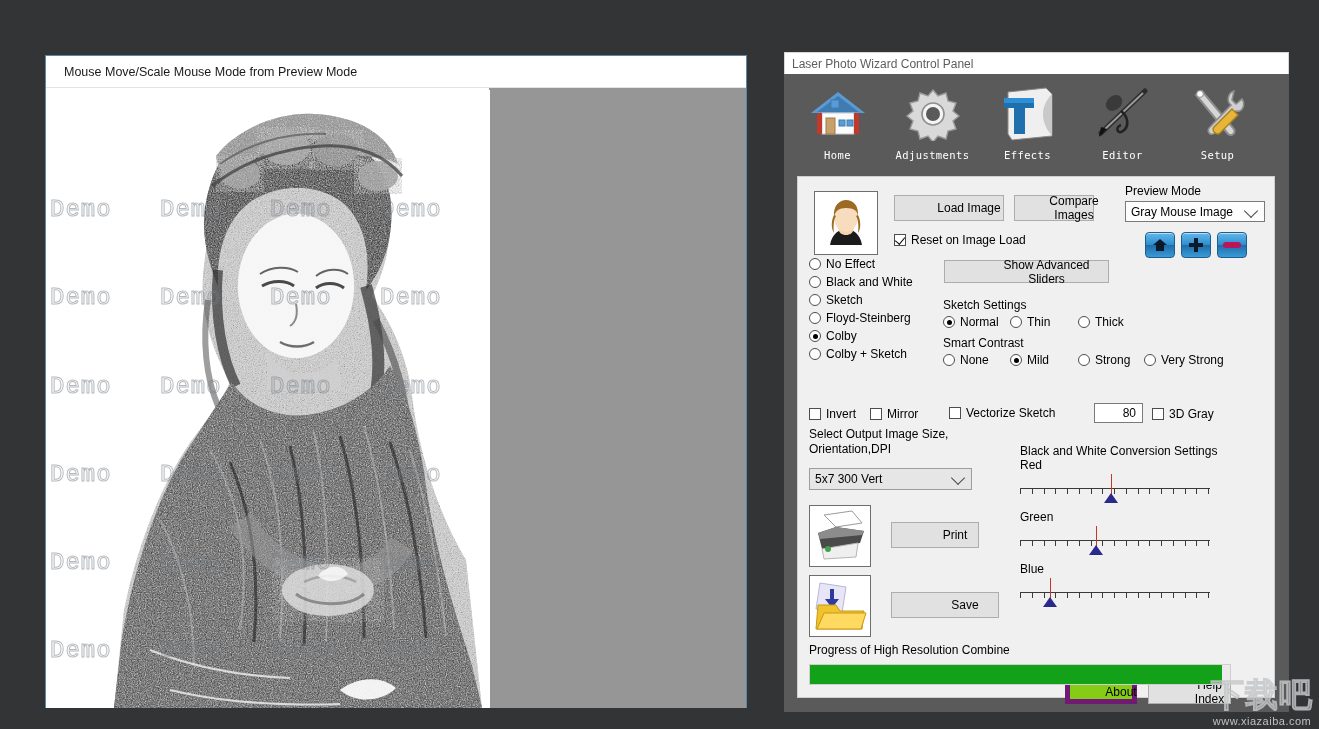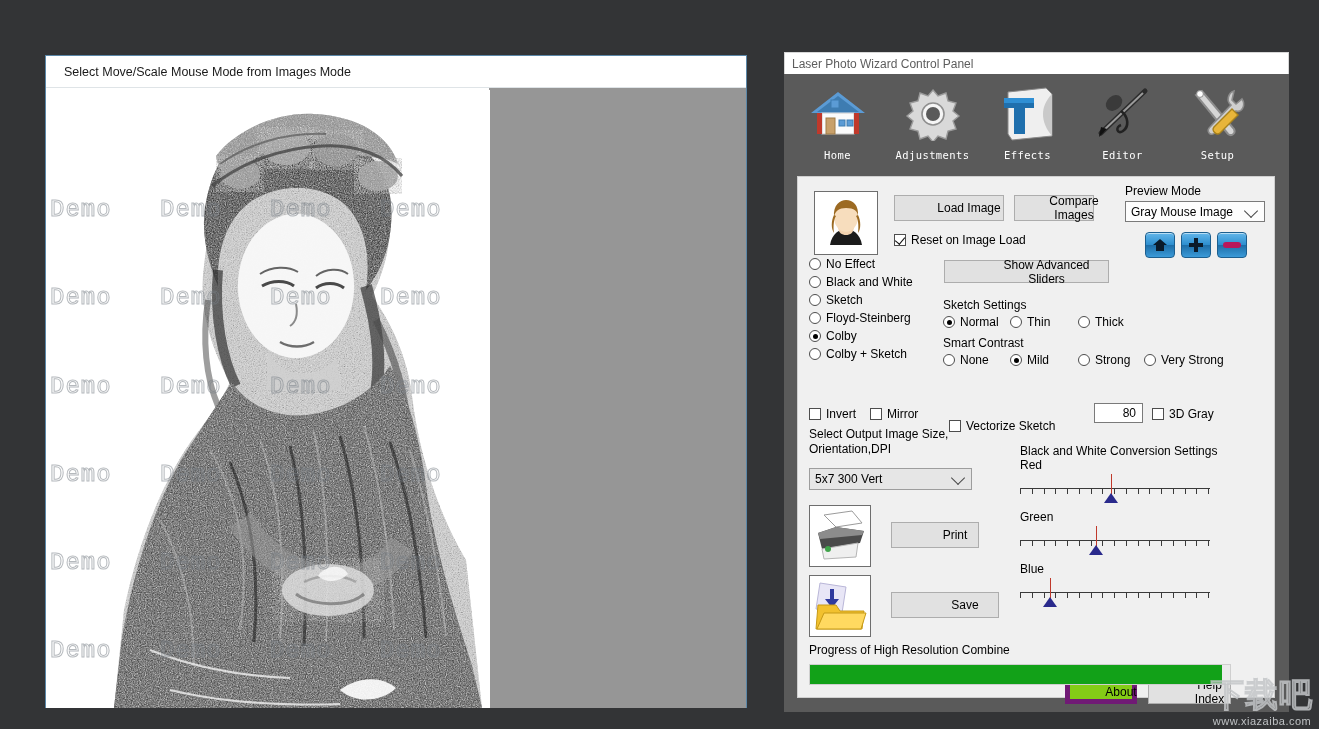"Select Move/Scale Mouse Mode from" div { text: Select Move/Scale Mouse Mode from Images -> Mouse Move/Scale Mouse Mode from Preview }
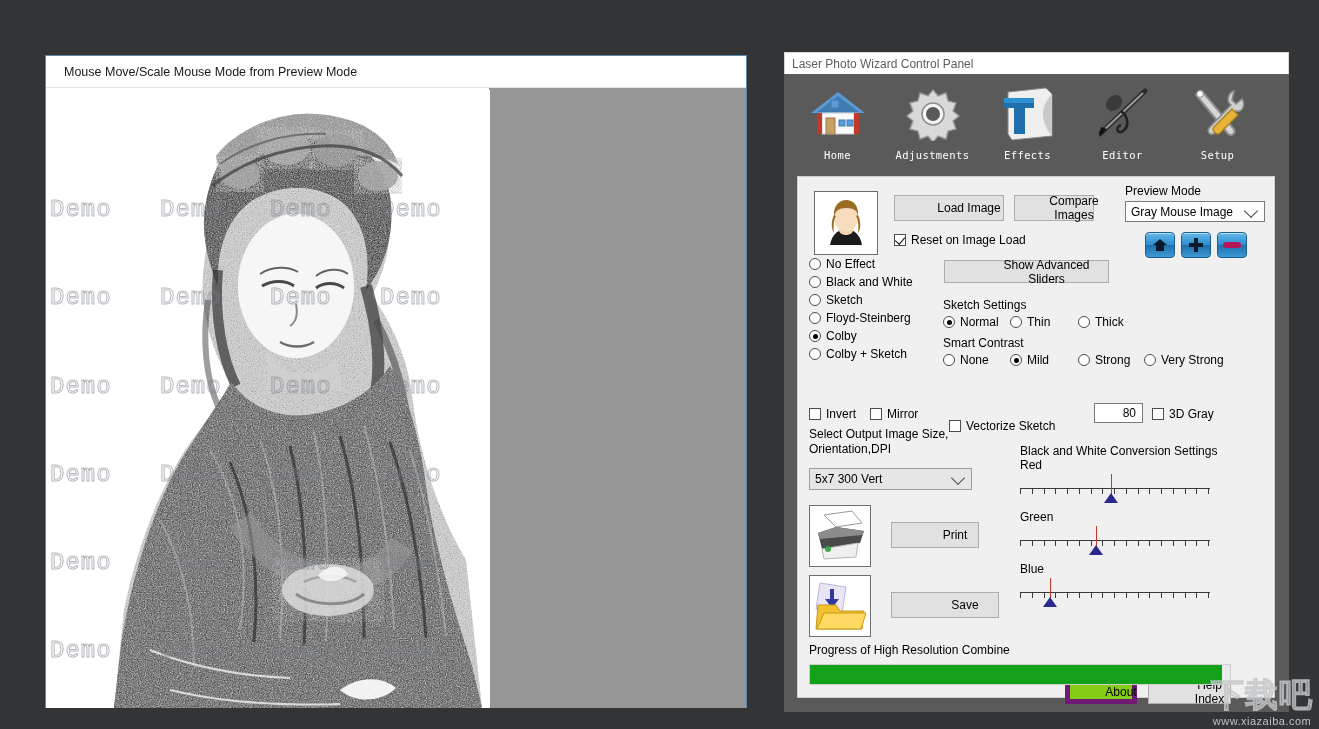"Vectorize Sketch" div.rowitem { top: 242px -> 229px }
